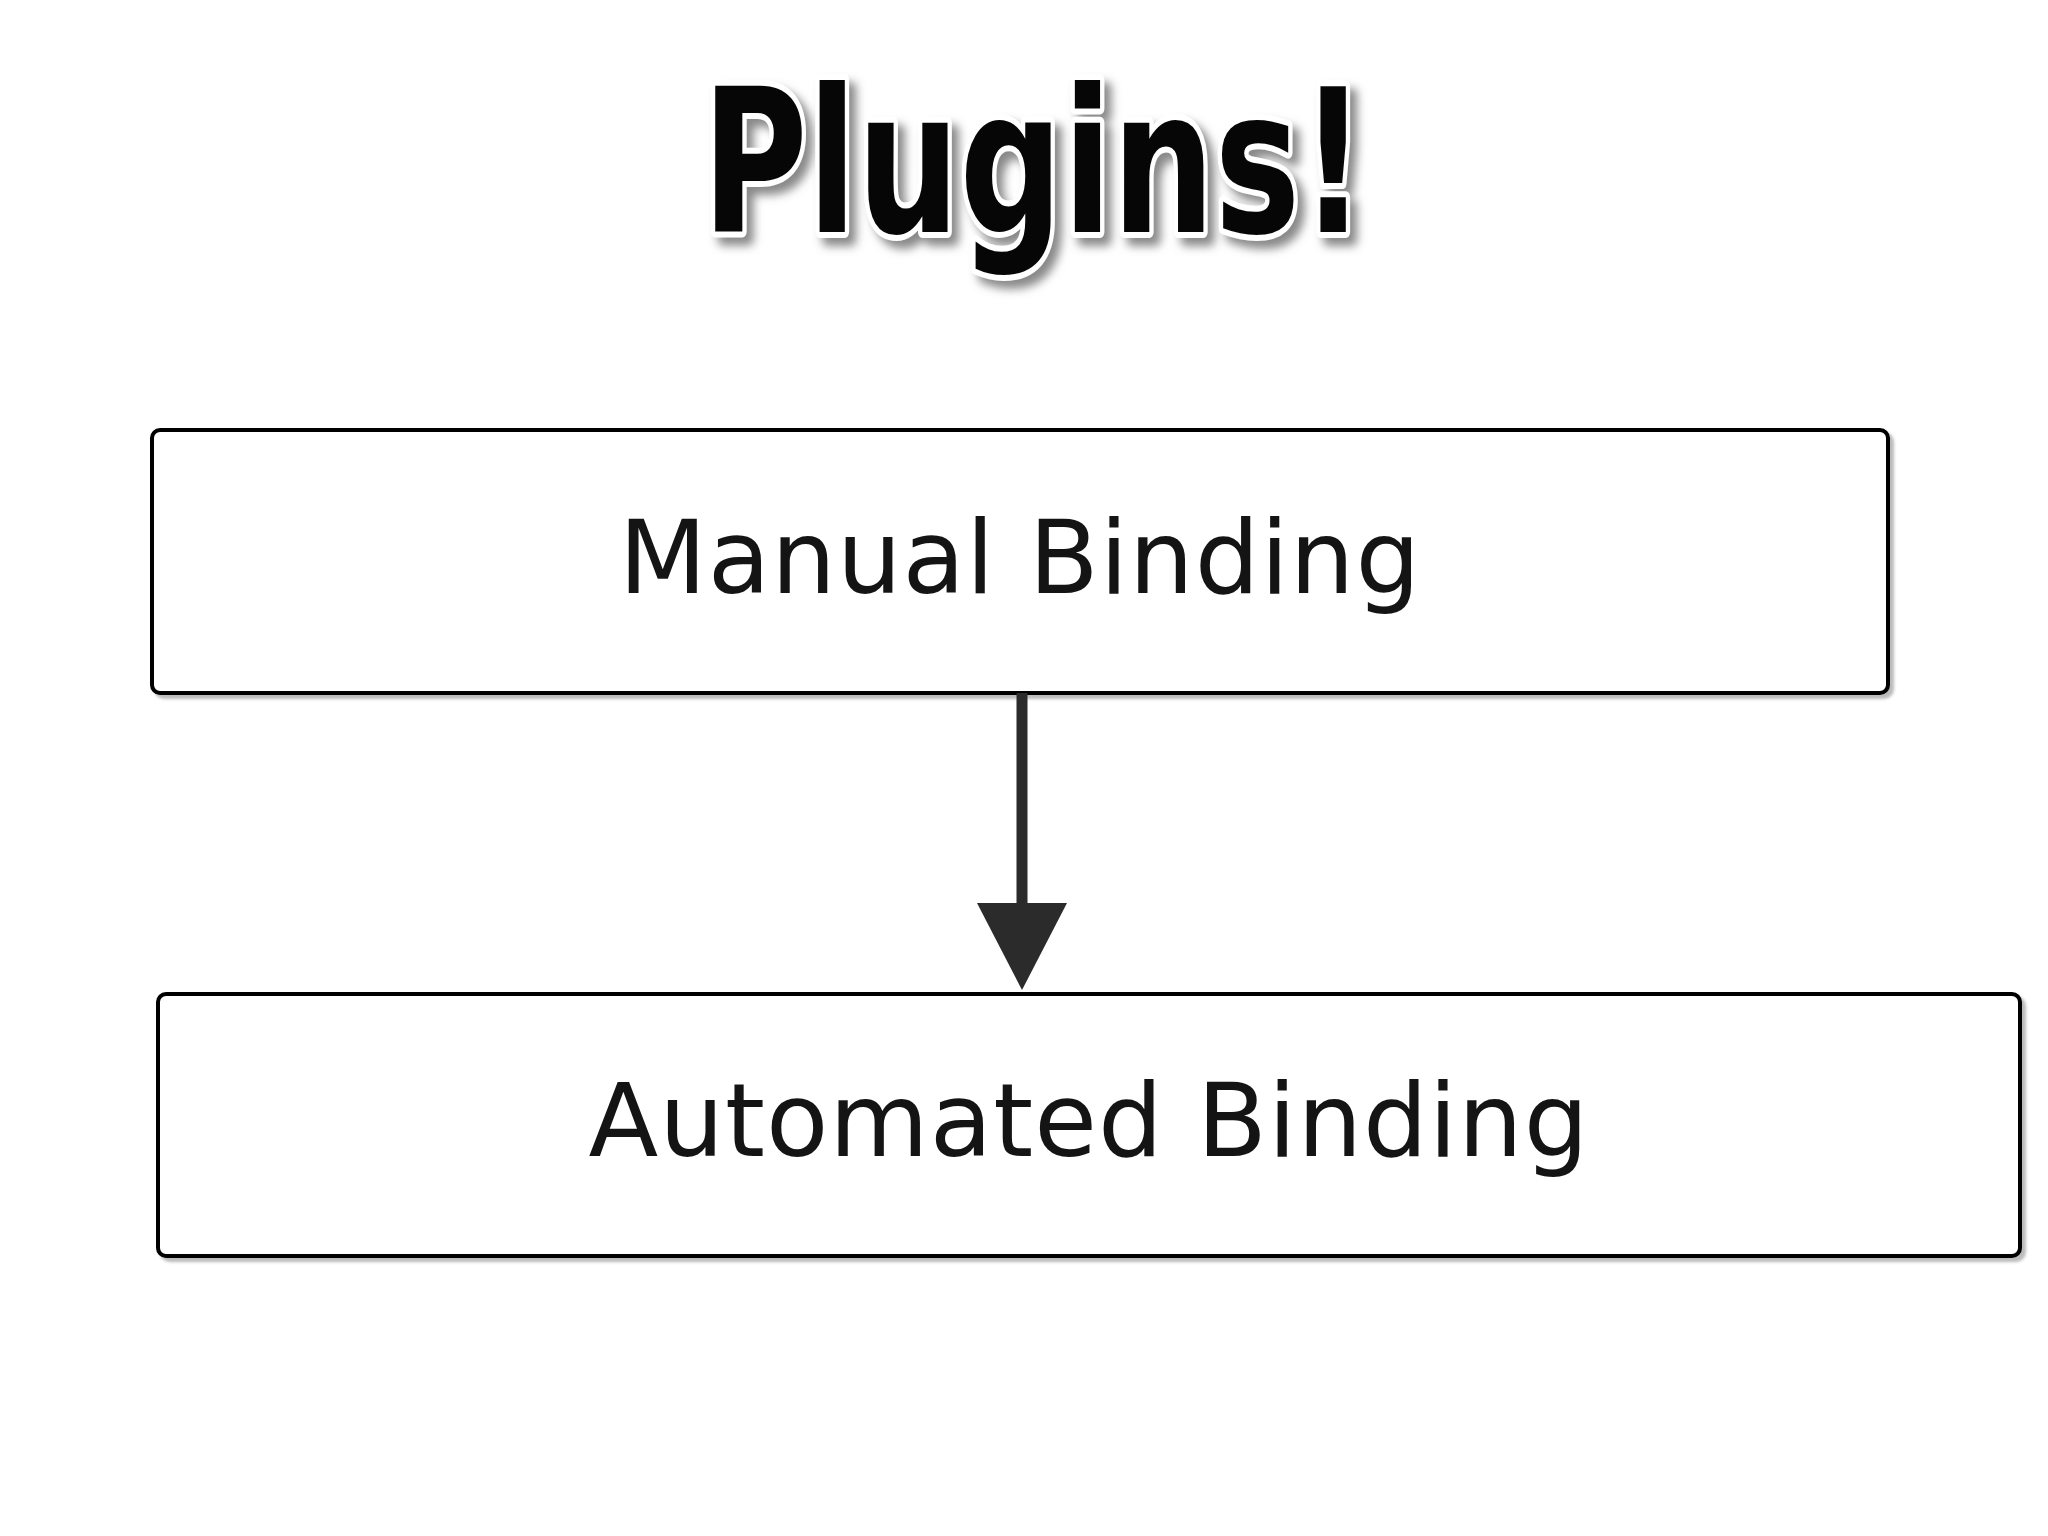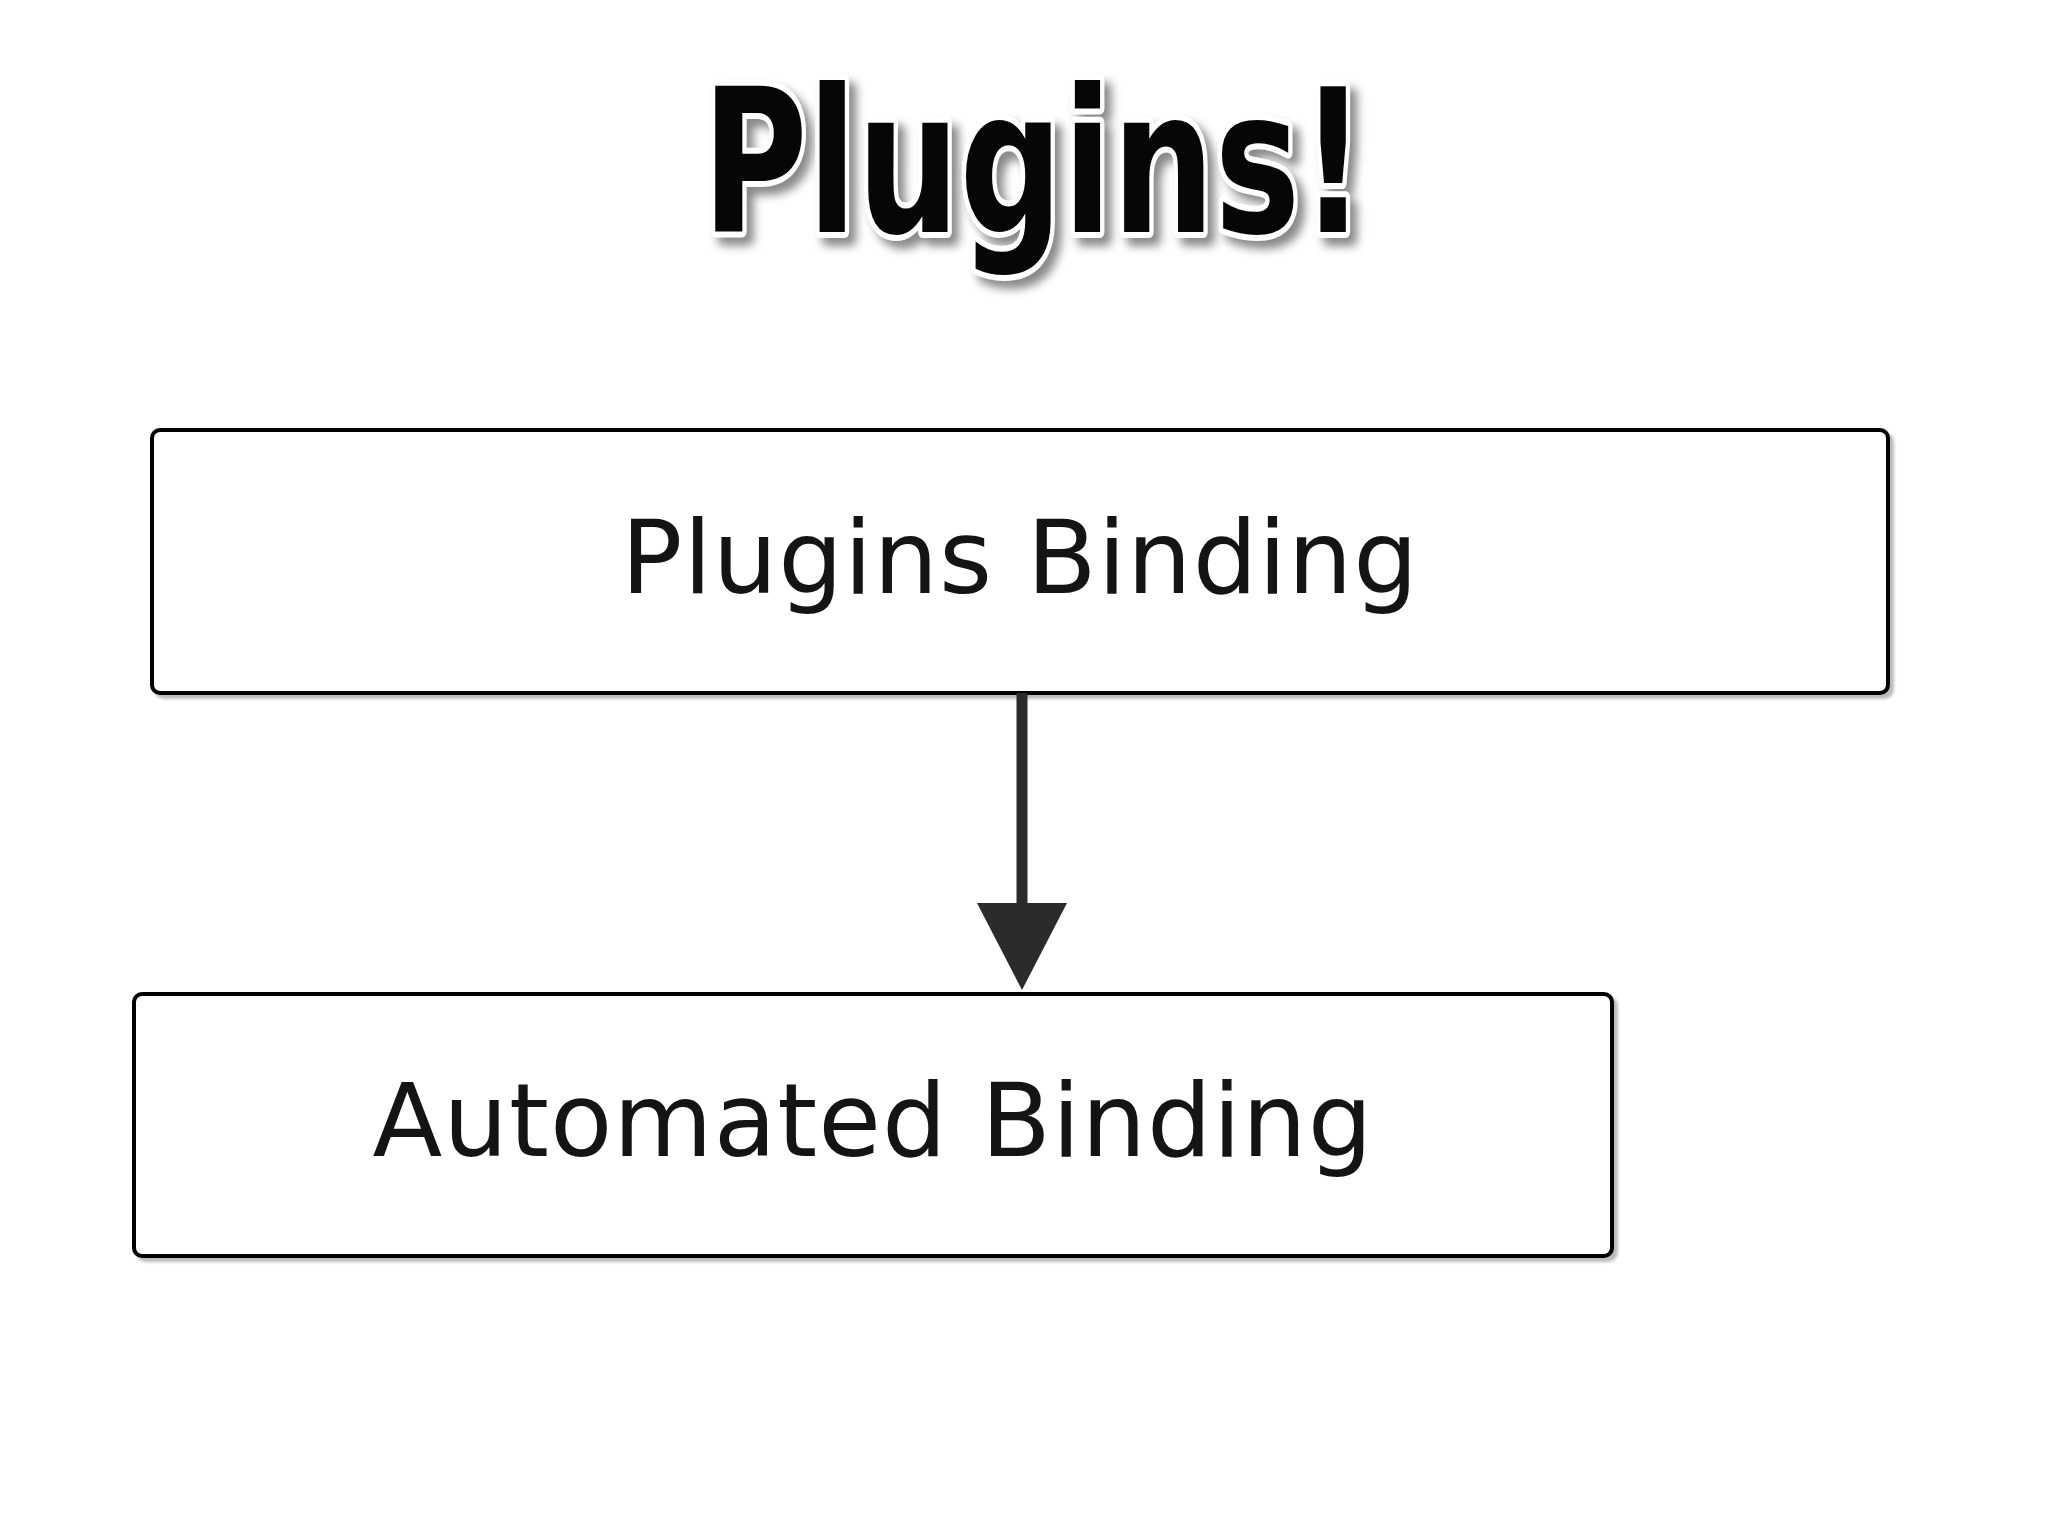"Plugins Binding" span.node-label { text: Plugins -> Manual }
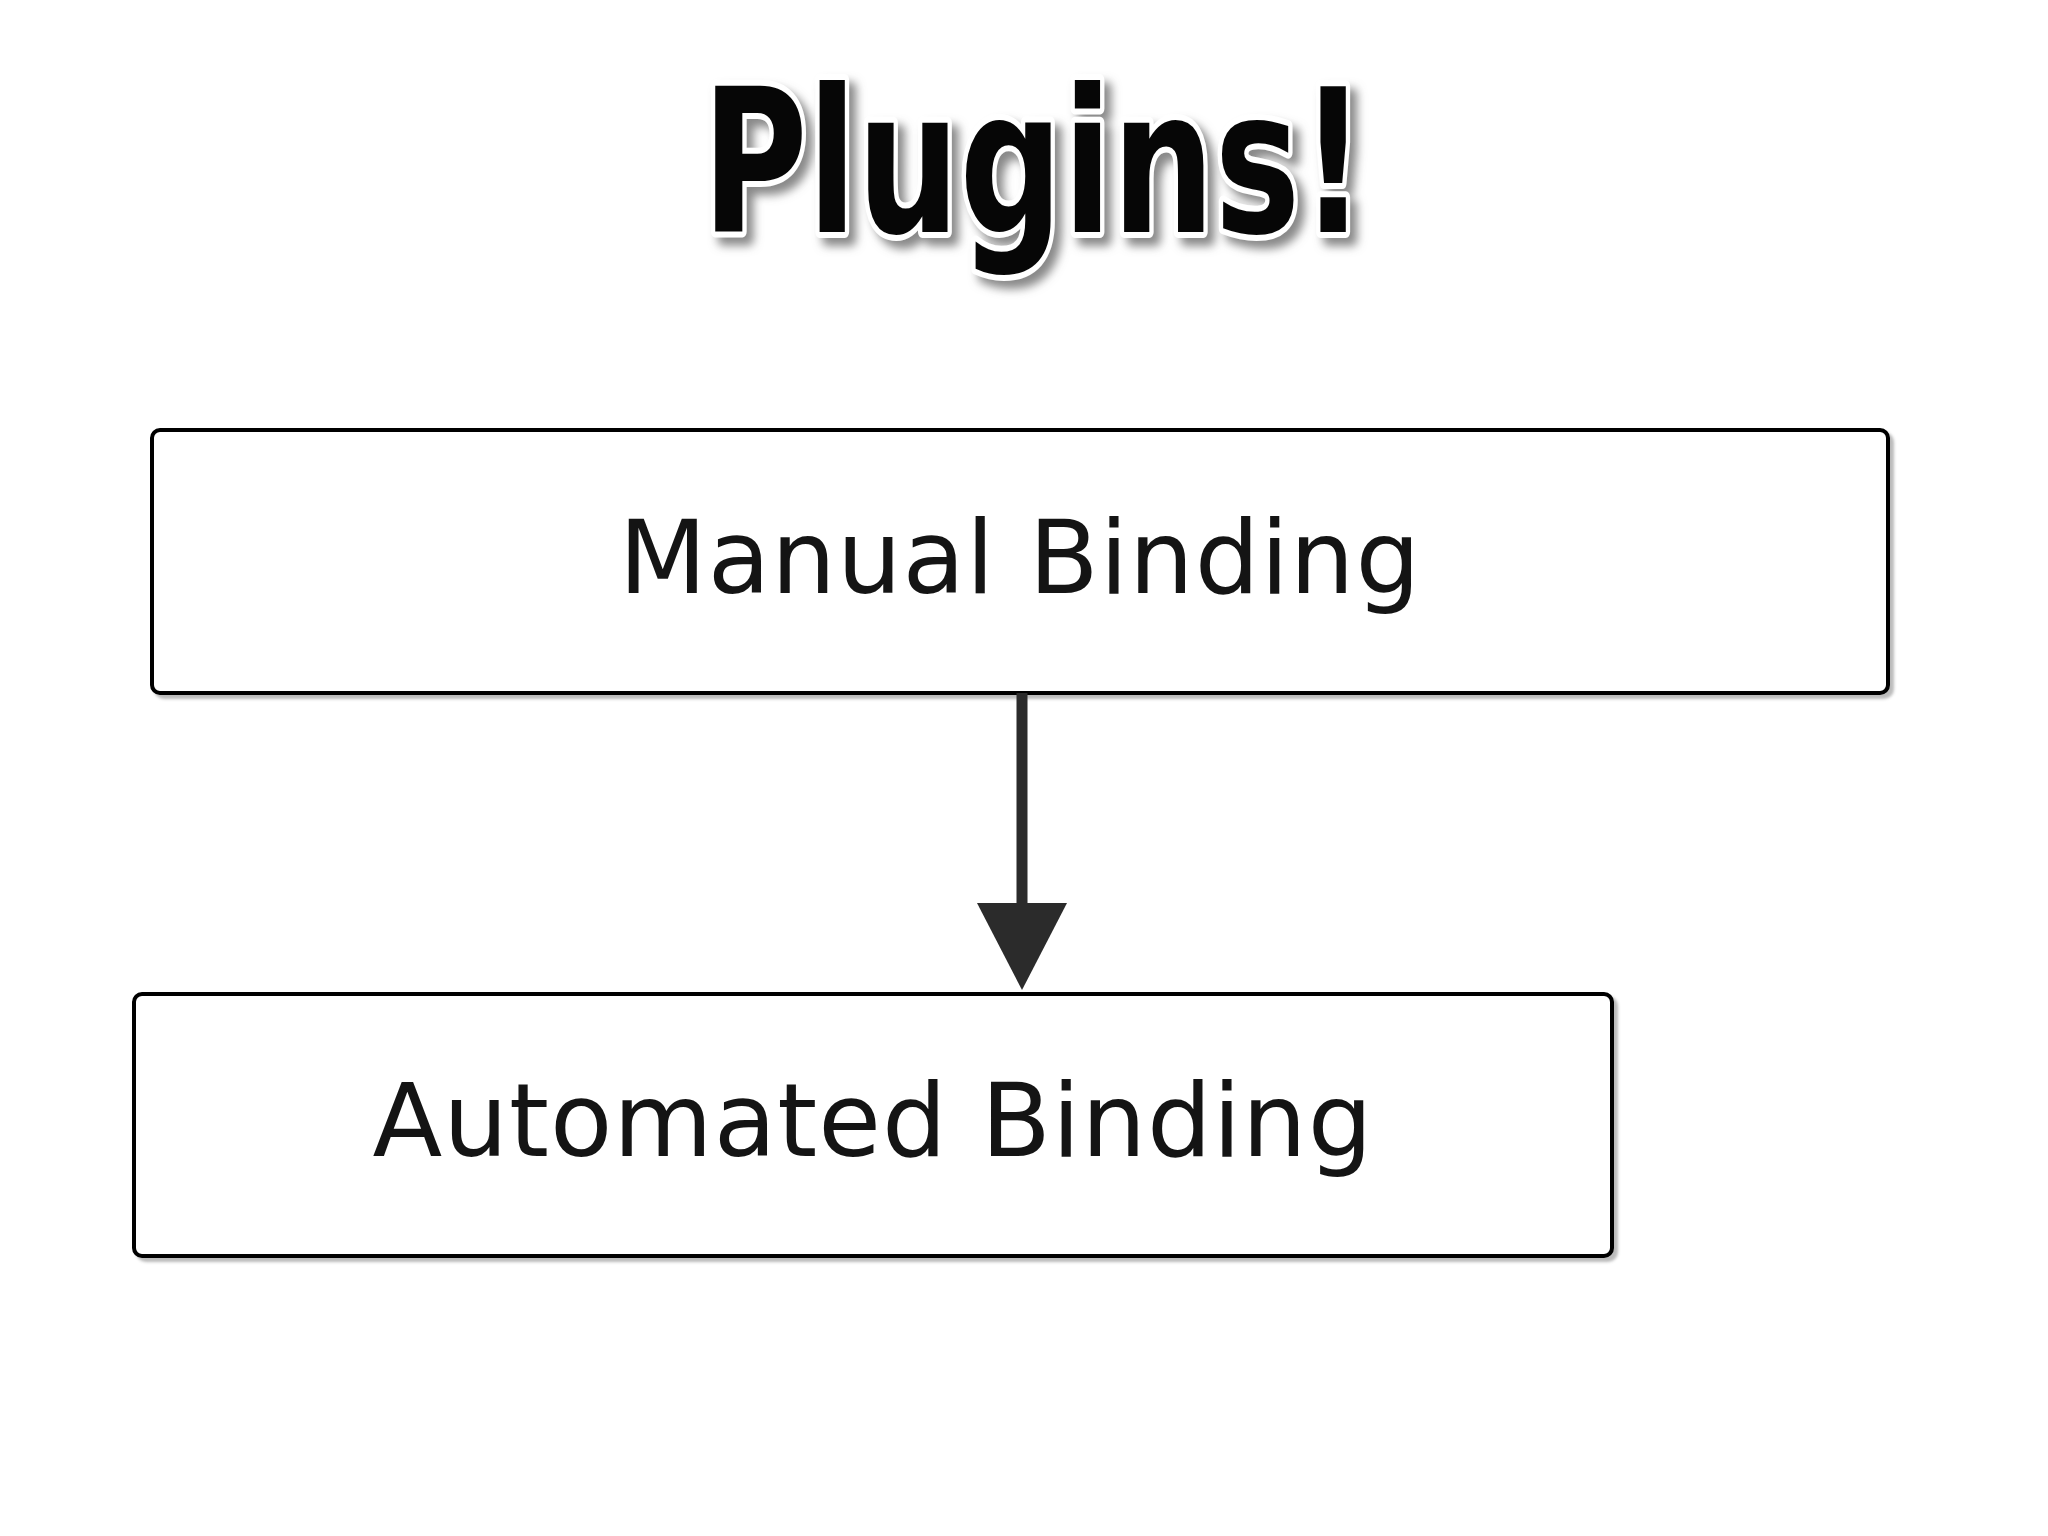"Automated Binding" .node-automated { left: 132px -> 156px; width: 1482px -> 1866px }
